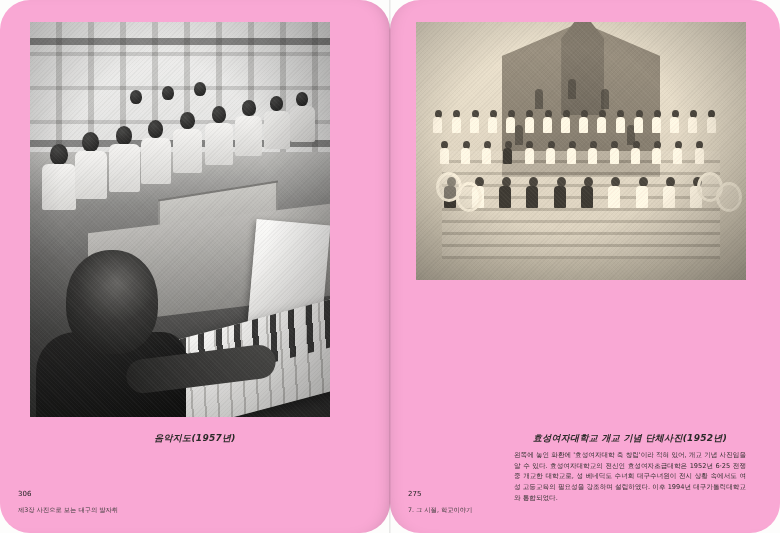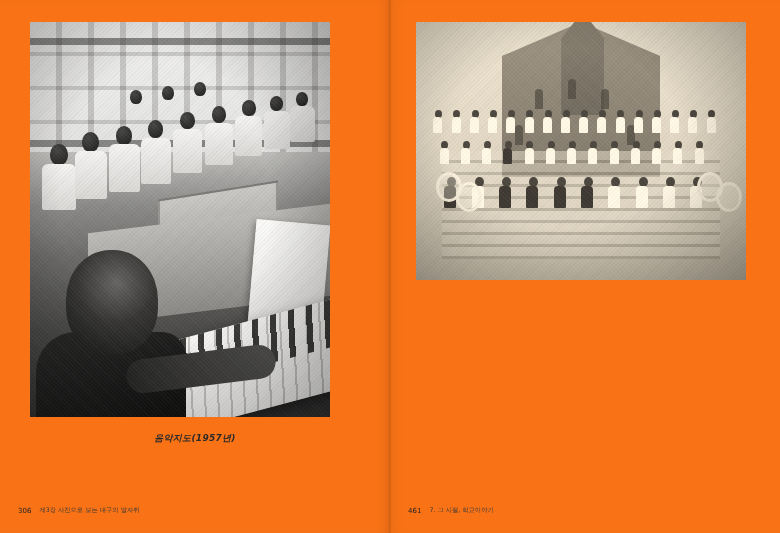"음악지도(1957년)" .page { background: #f97316 -> #f9a8d4; border-radius: none -> 30px }
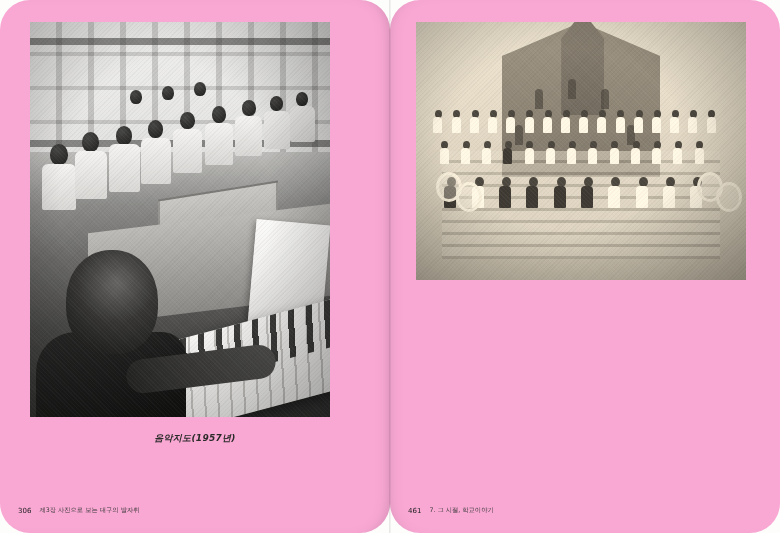"효성여자대학교 개교 기념 단체사진(1952년)" div.caption-block { html: none -> <div> <div>효성여자대학교 개교 기념 단체사진(1952년)</div> <div> <p>왼쪽에 놓인 화환에 '효성여자대학 축 창립'이라 적혀 있어, 개교 기념 사진임을 알 수 있다. 효성여자대학교의 전신인 효성여자초급대학은 1952년 6·25 전쟁 중 개교한 대학교로, 성 베네딕도 수녀회 대구수녀원이 전시 상황 속에서도 여성 고등교육의 필요성을 강조하며 설립하였다. 이후 1994년 대구가톨릭대학교와 통합되었다.</p> </div> </div> }
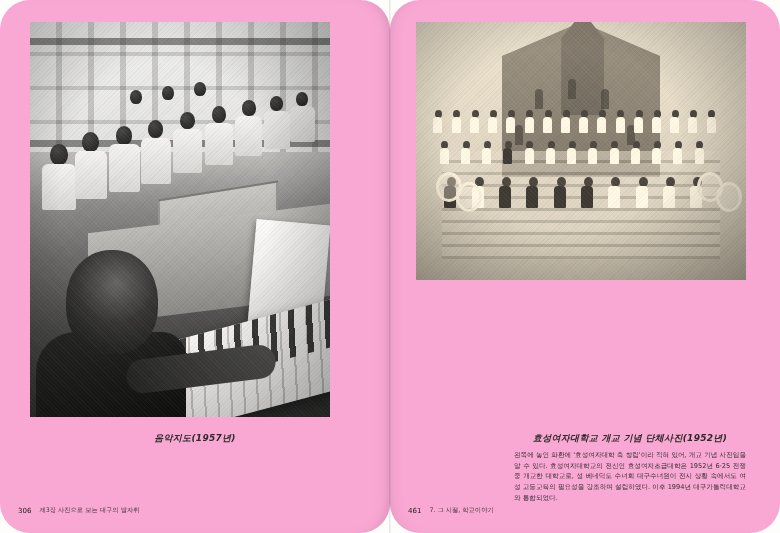"306" .footer { align-items: center -> flex-start; flex-direction: none -> column }
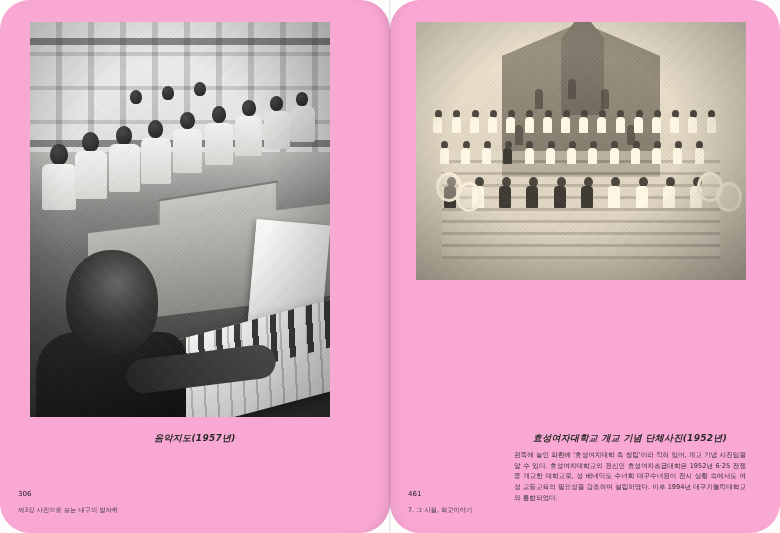"461" span.folio { text: 461 -> 275 }
